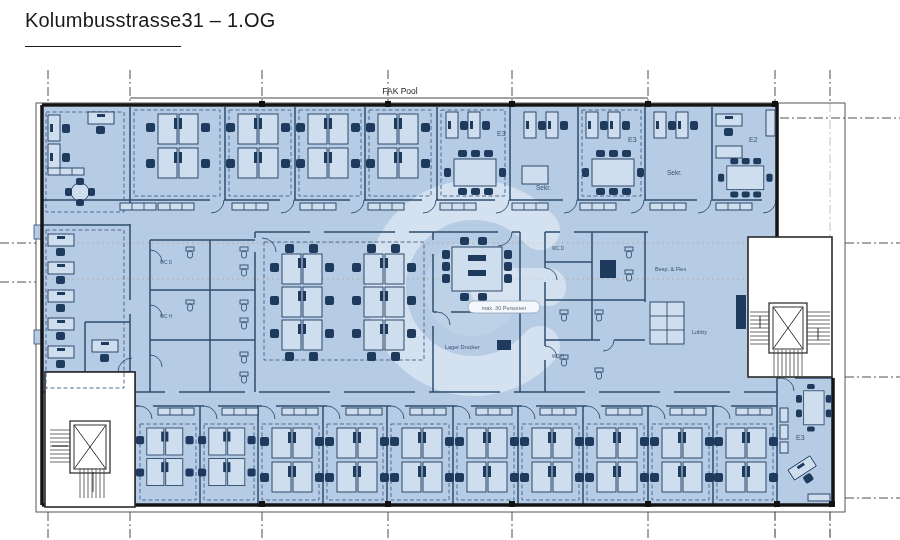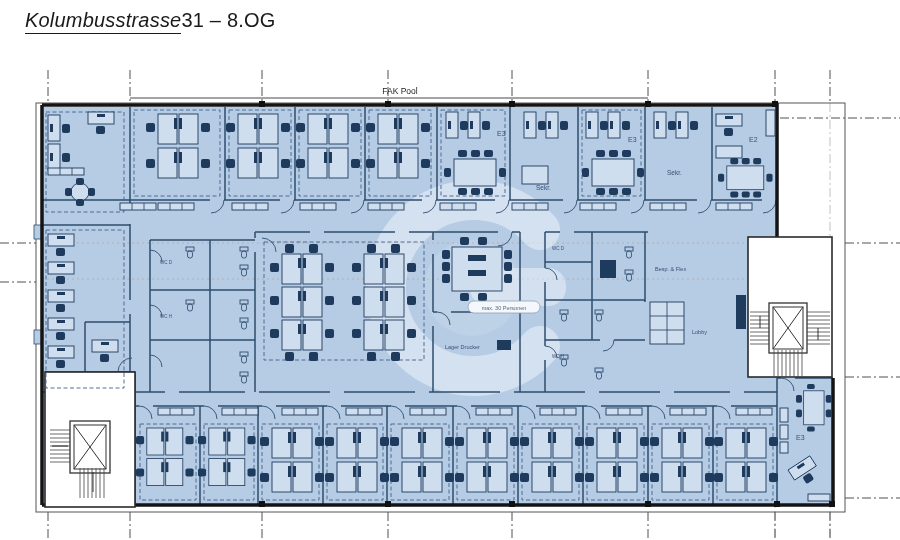"Kolumbusstrasse" .t1 { font-style: italic -> none; padding-bottom: 1px -> 14px }
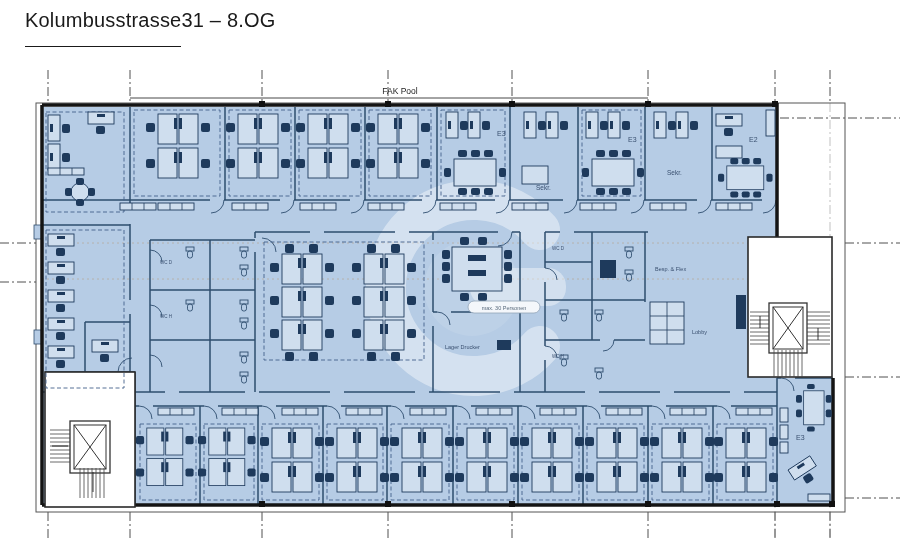"31 – 8.OG" span.t2 { text: 8.OG -> 1.OG }
